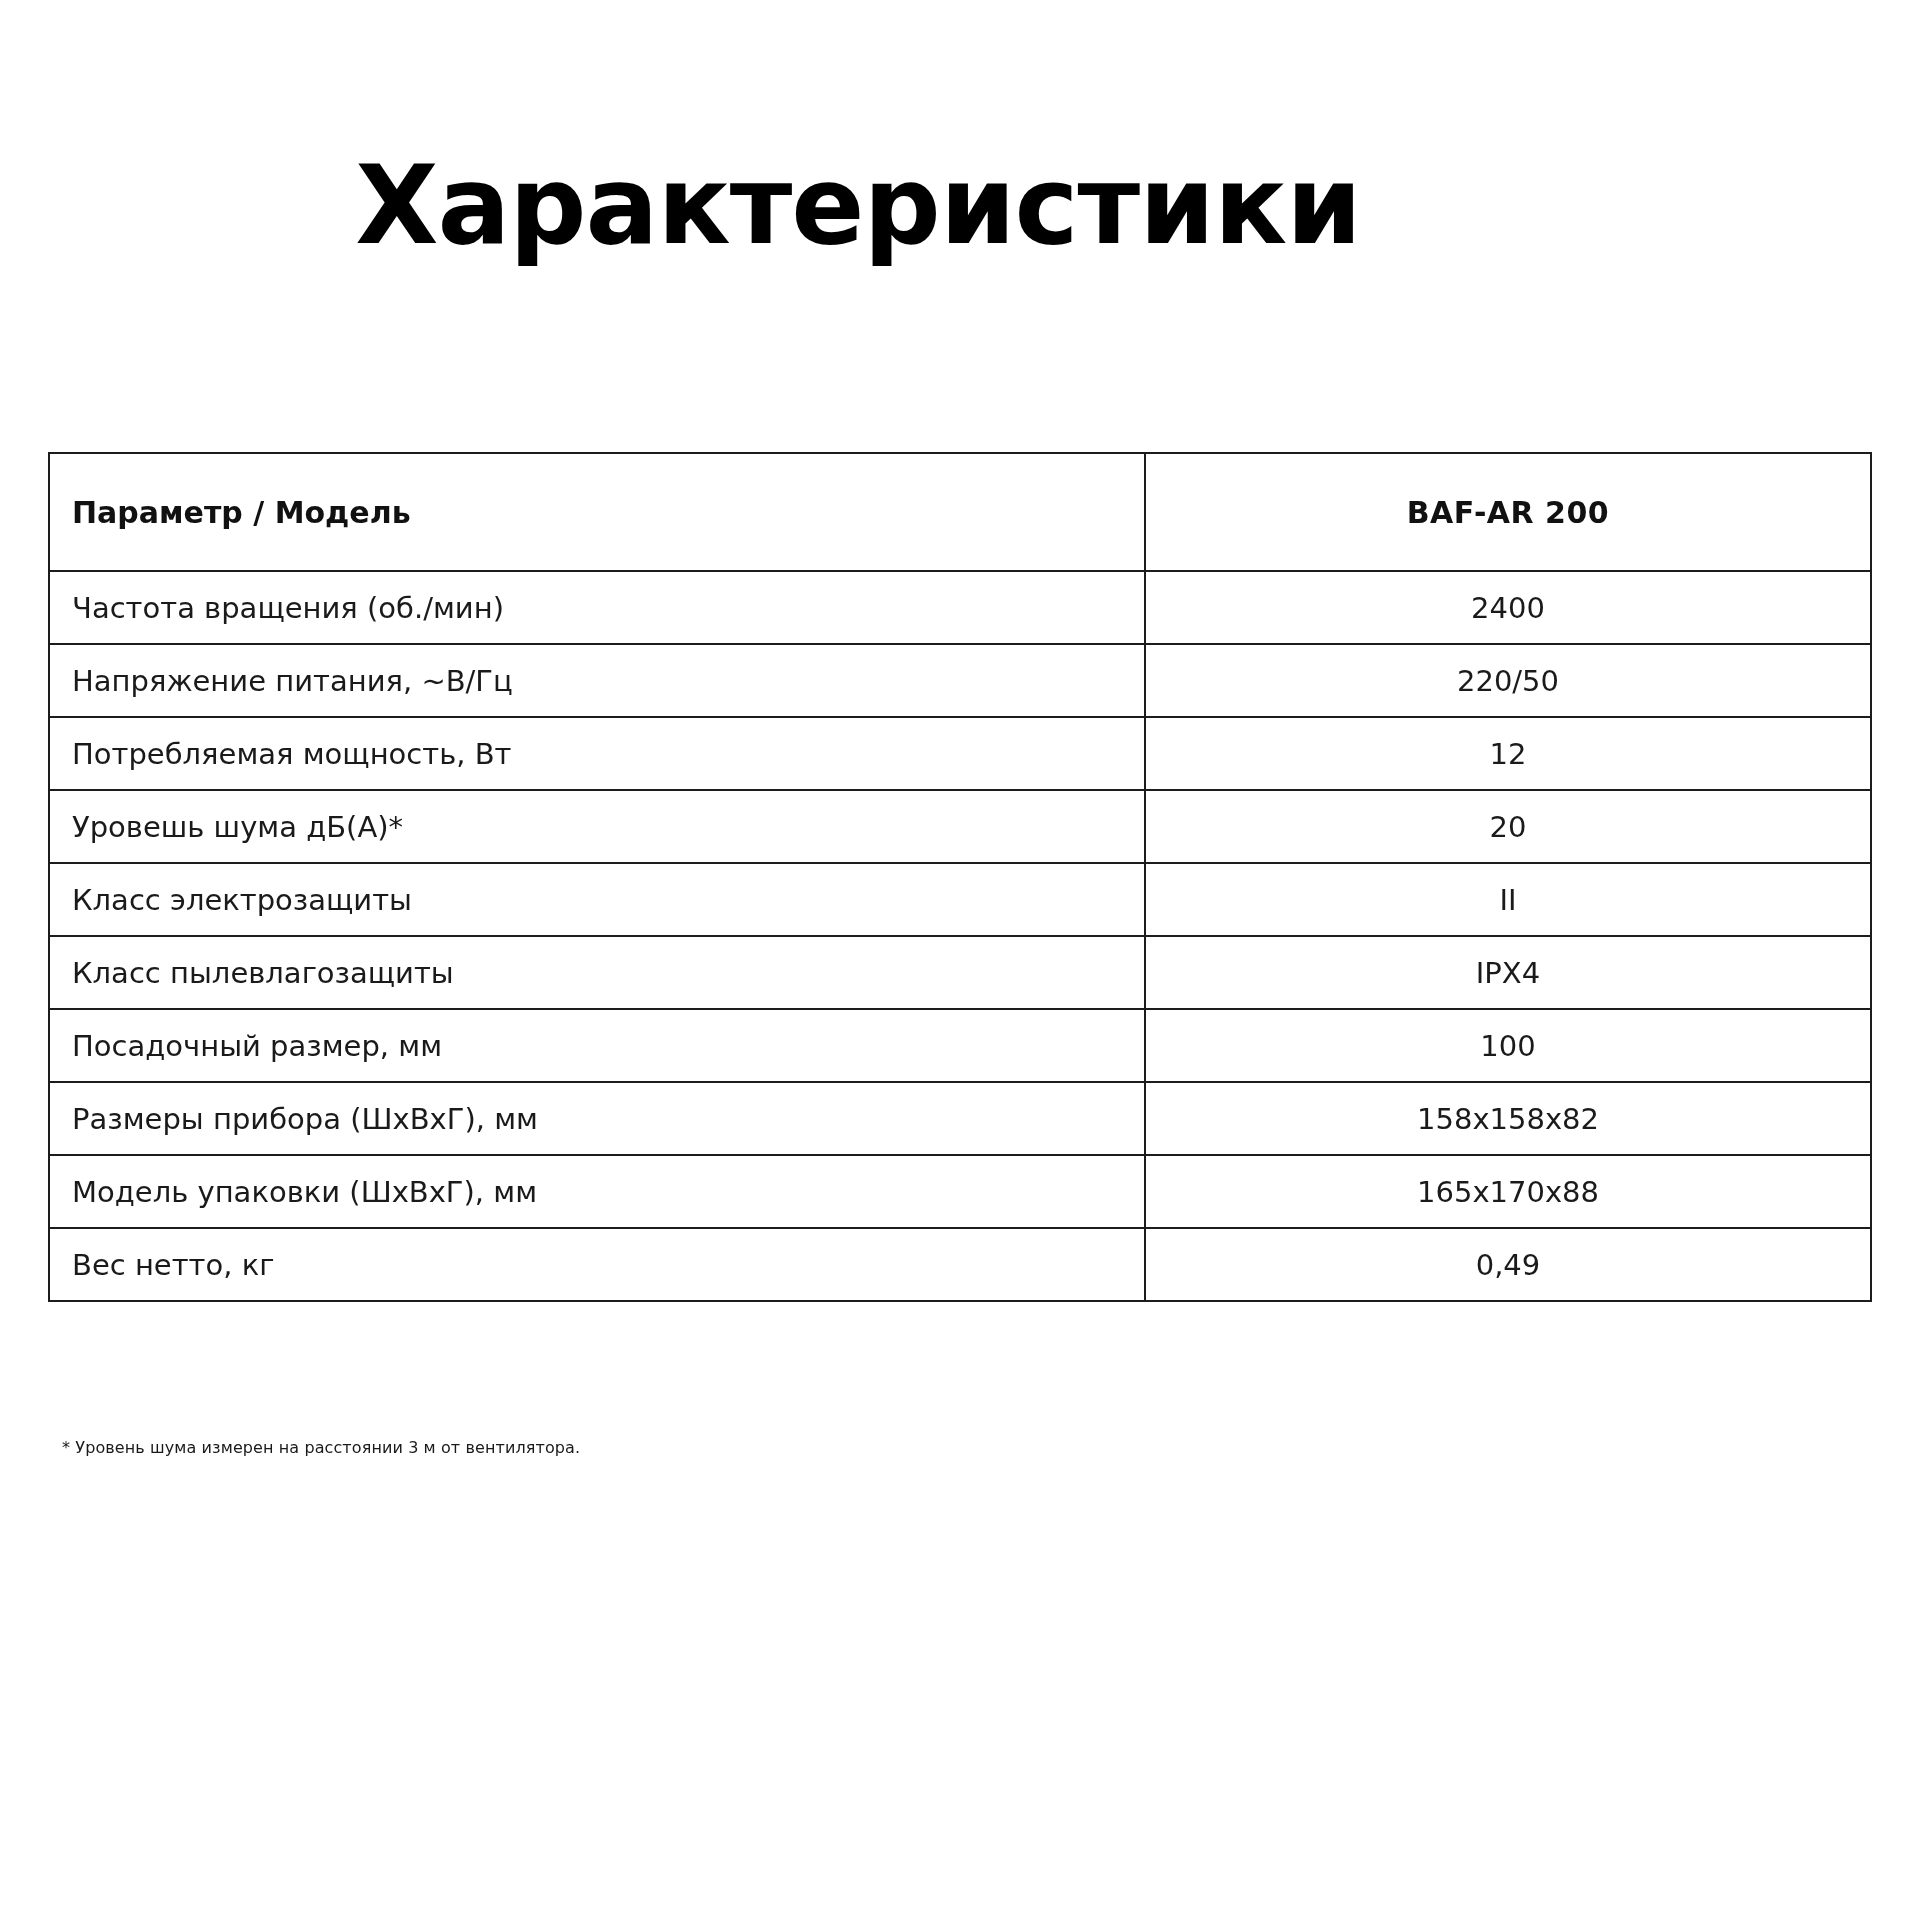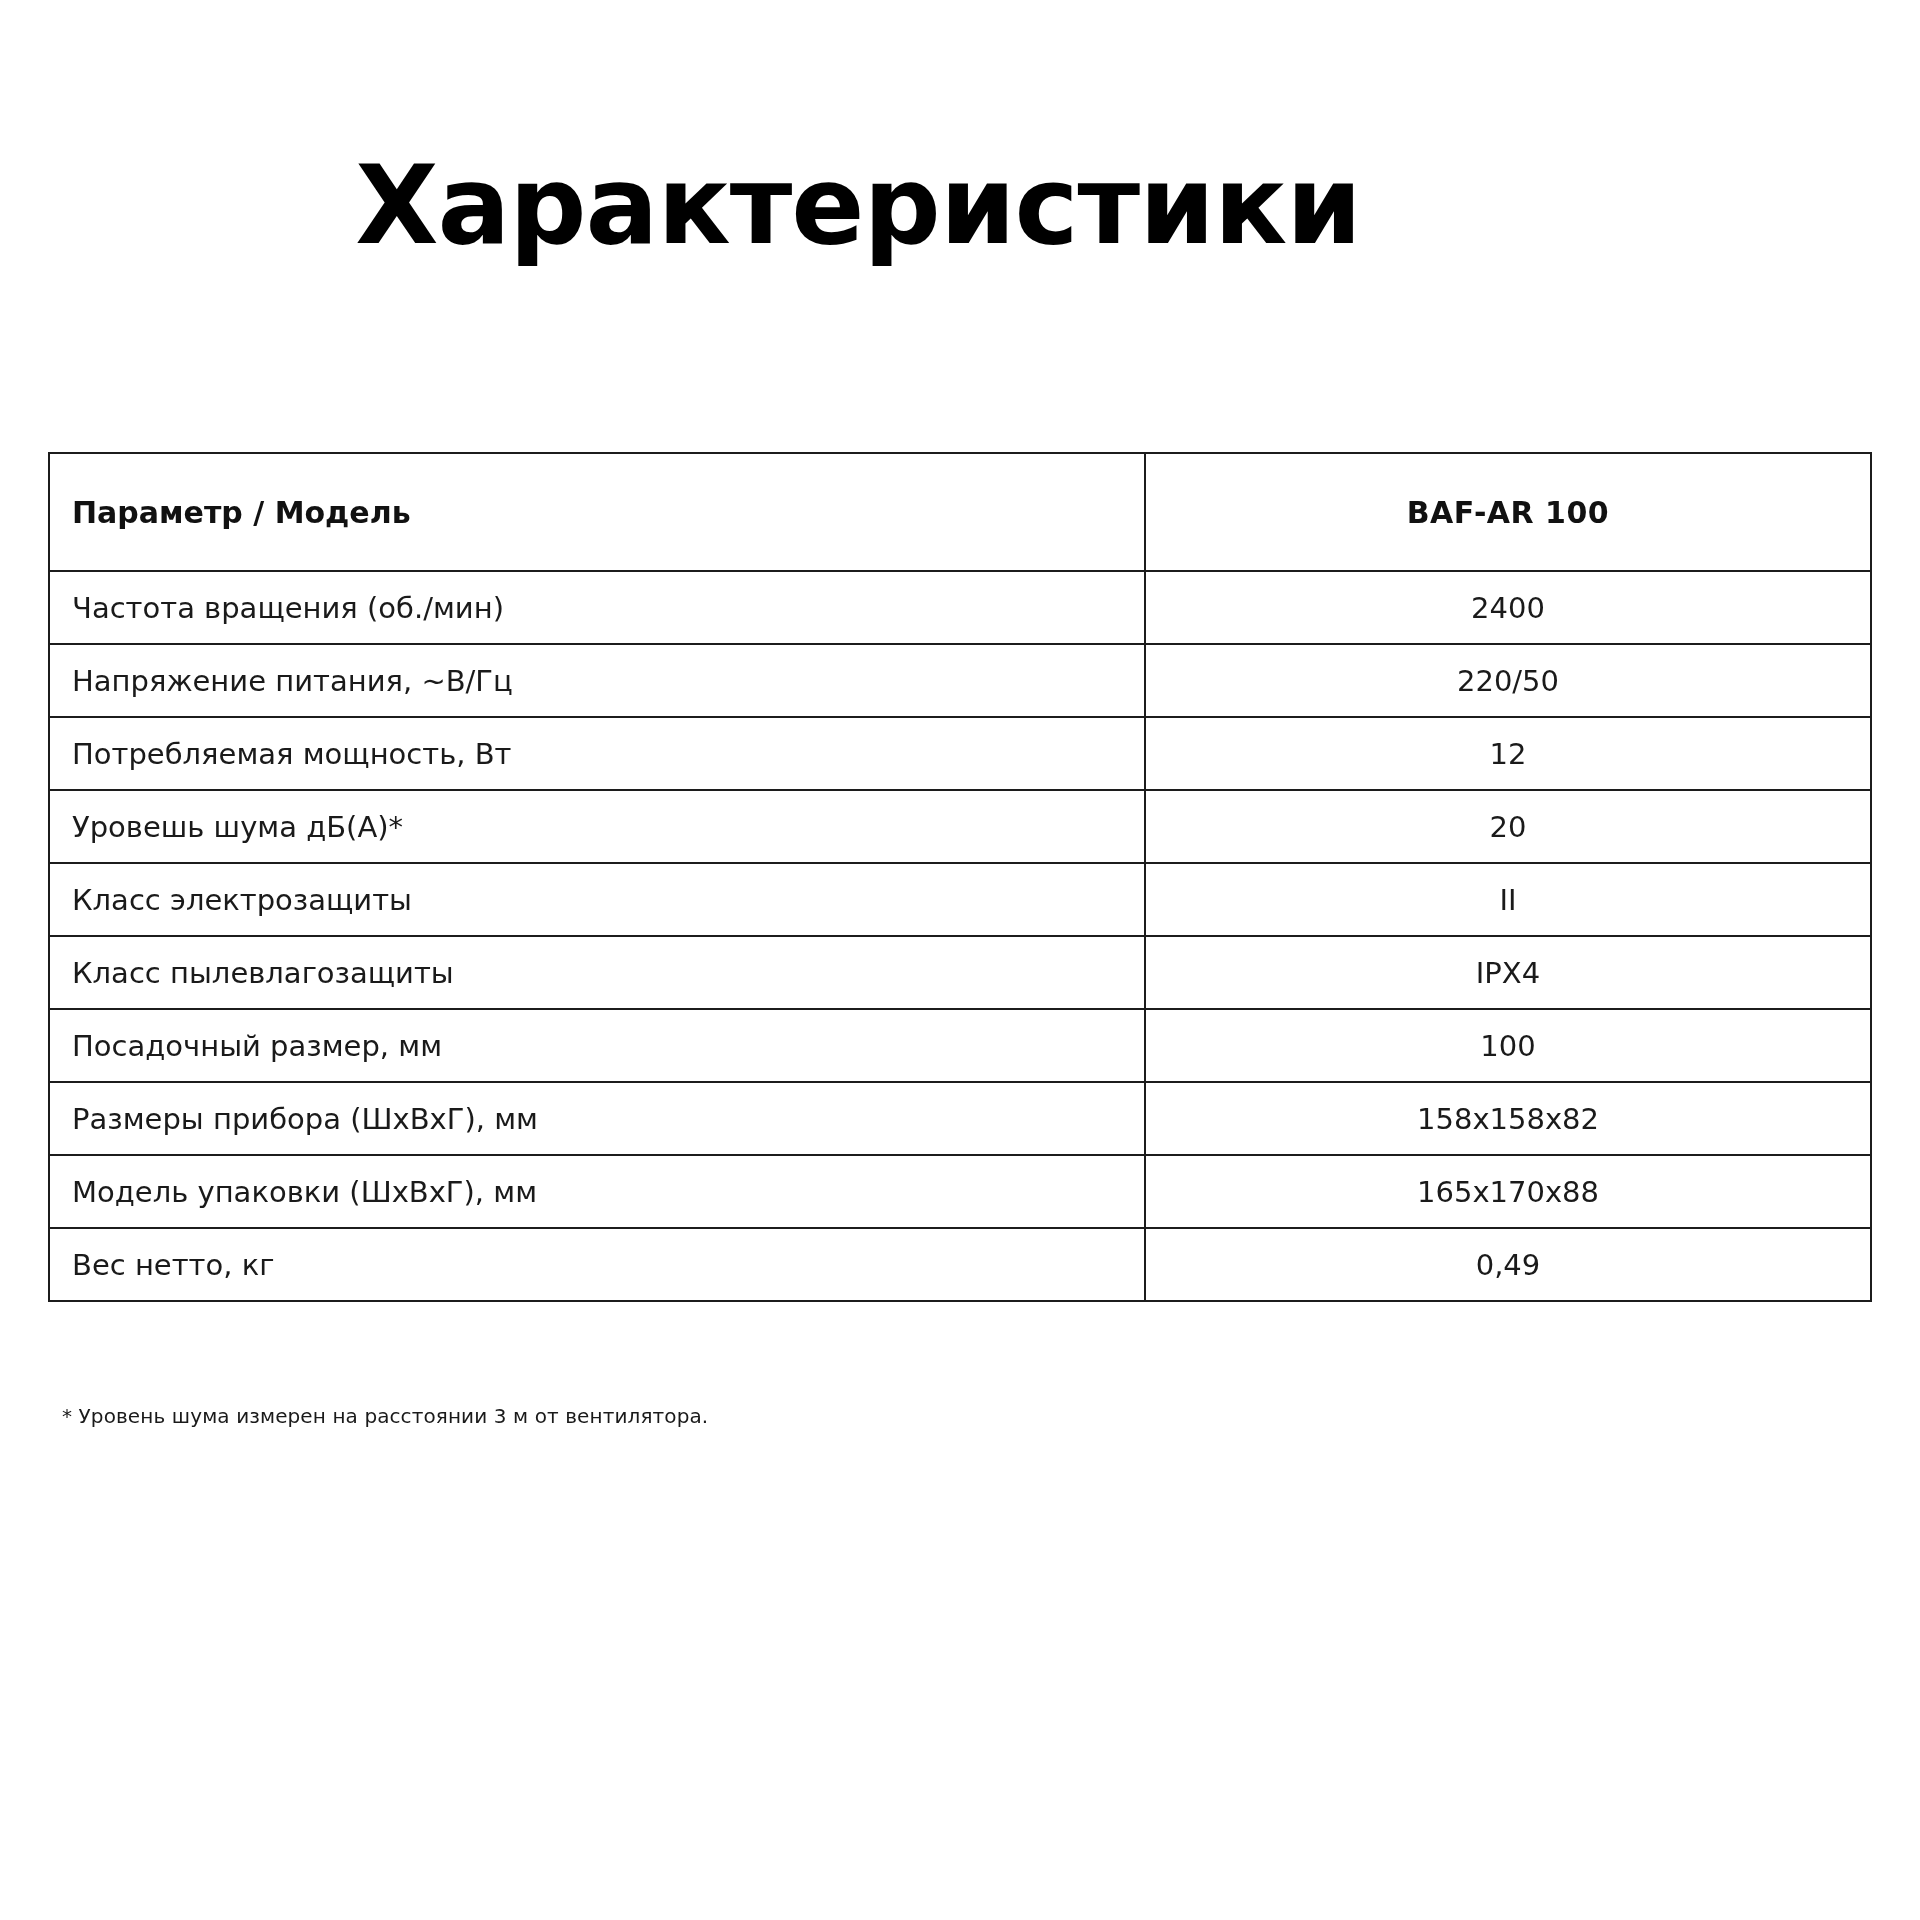"BAF-AR 100" th.hdr-model { text: 100 -> 200 }
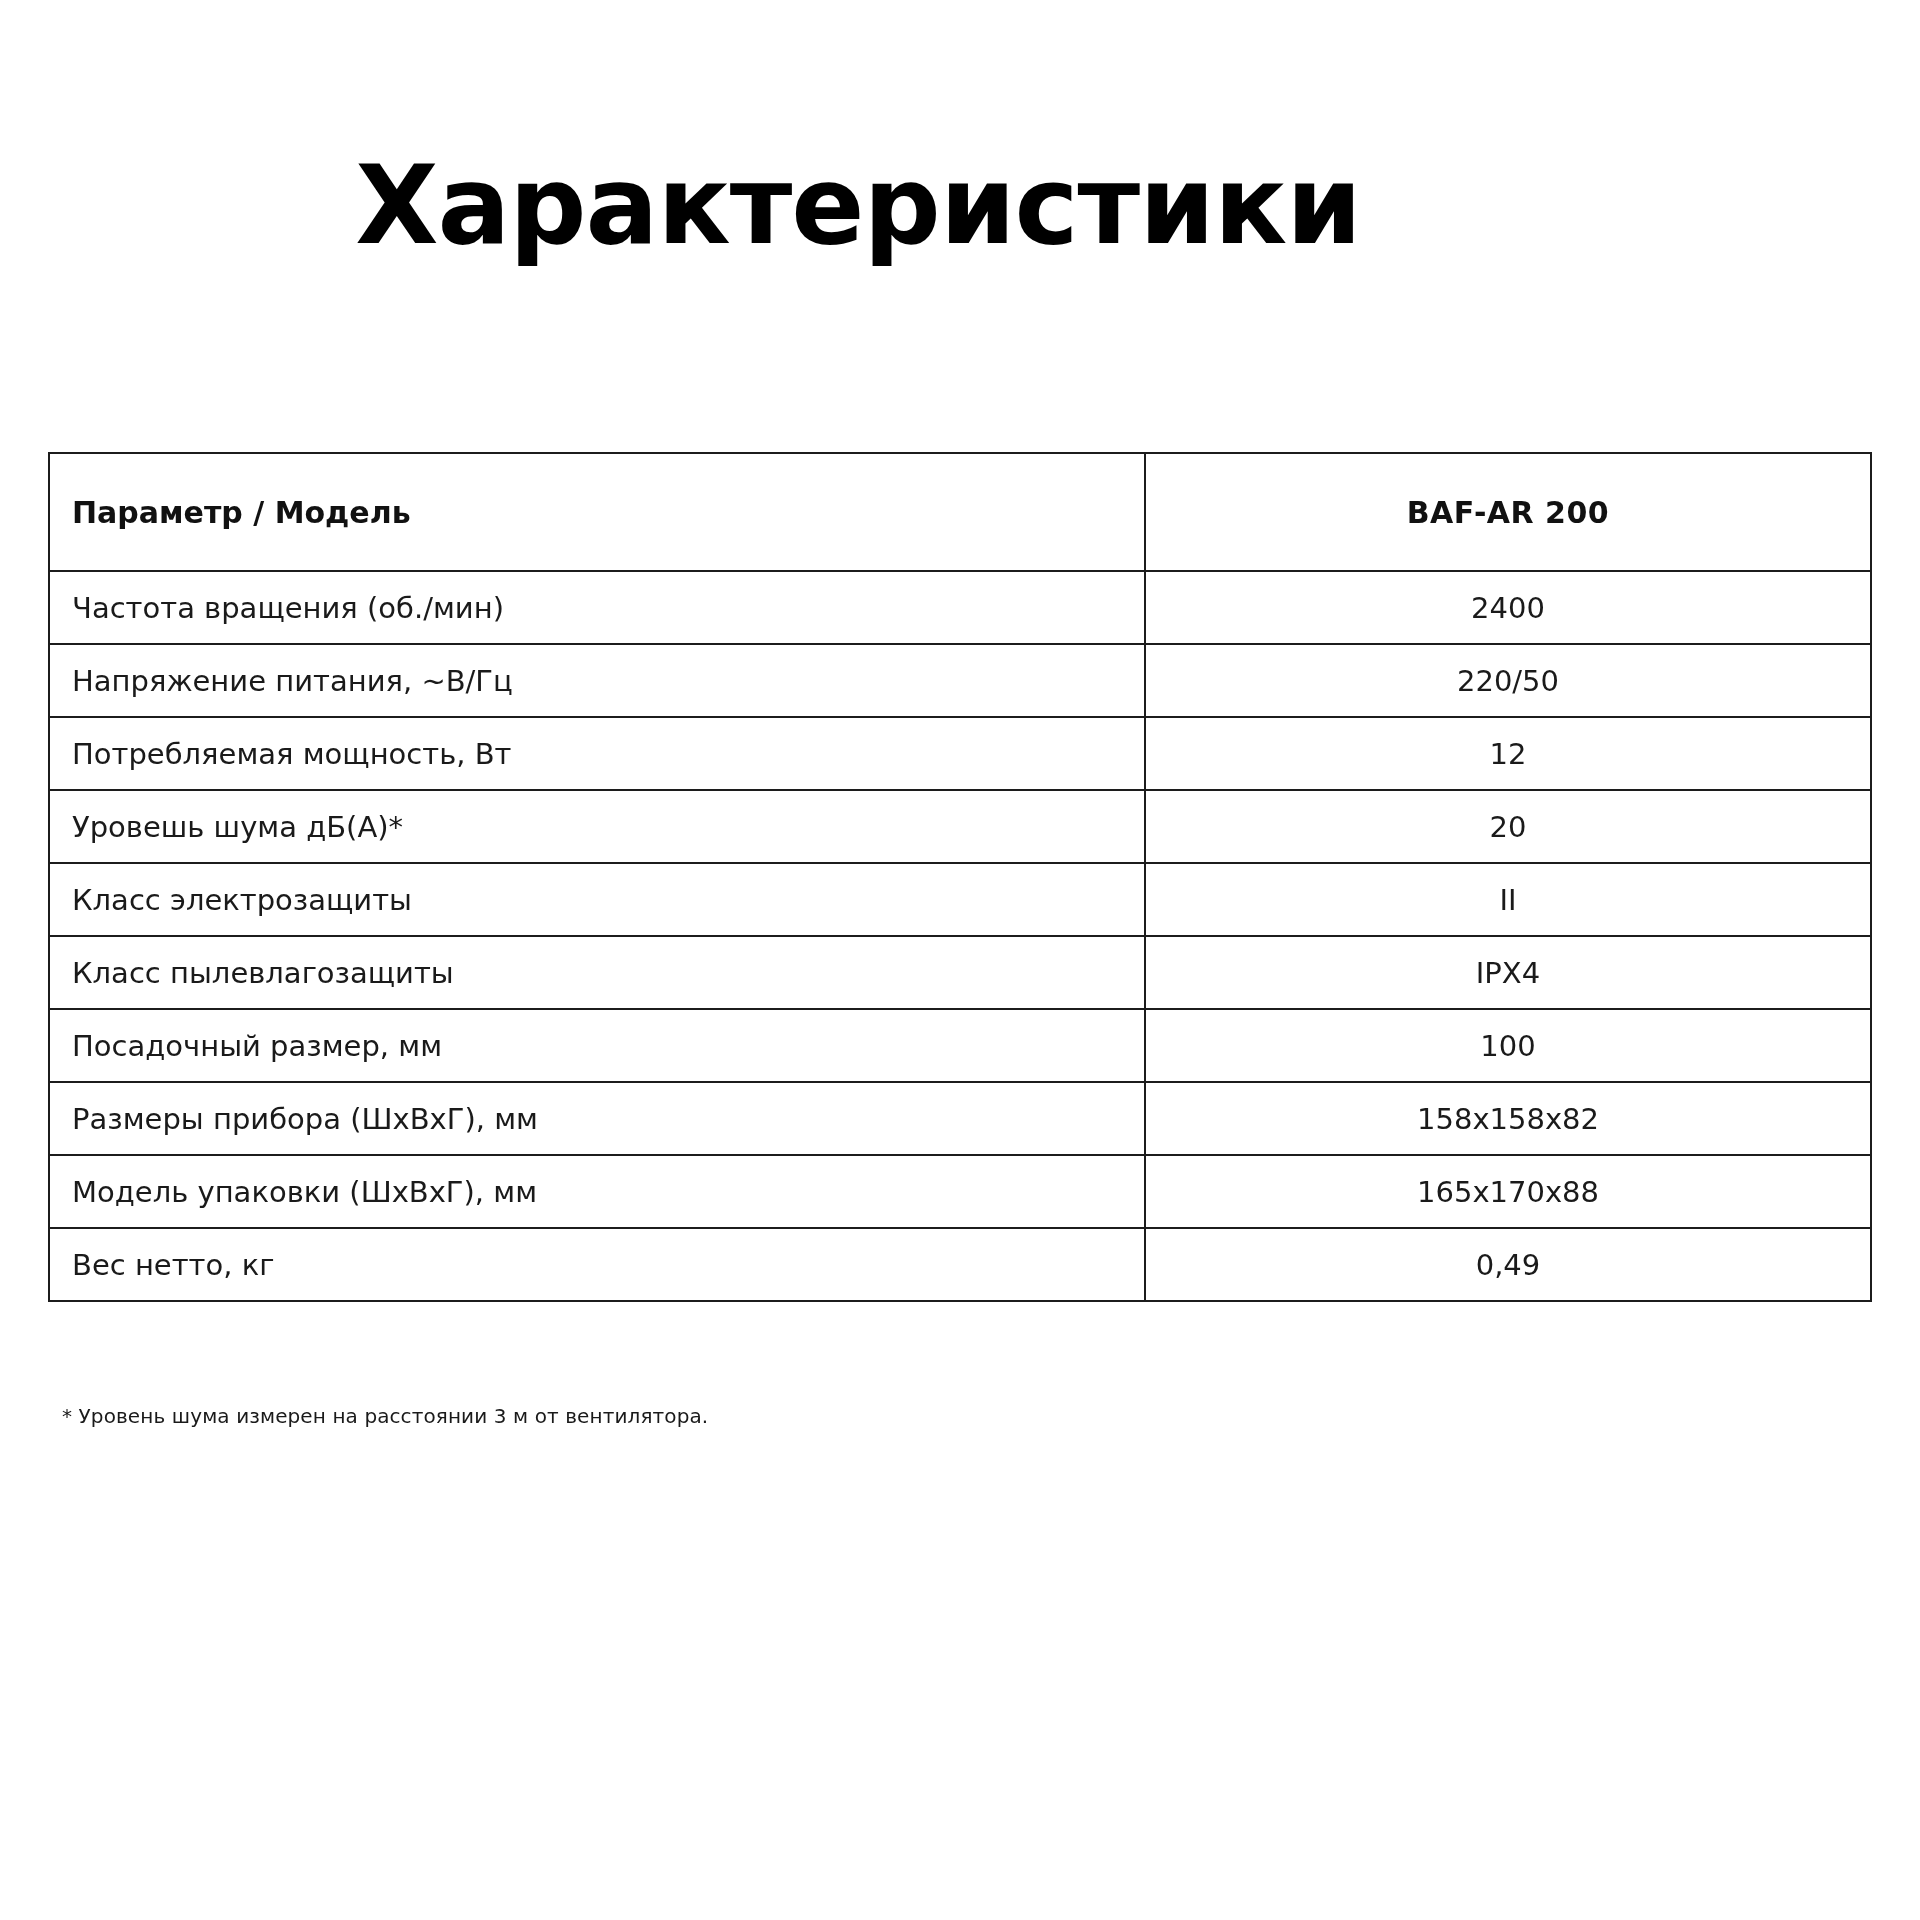"* Уровень шума измерен на" .footnote { font-size: 20px -> 16px; top: 1404px -> 1438px }
